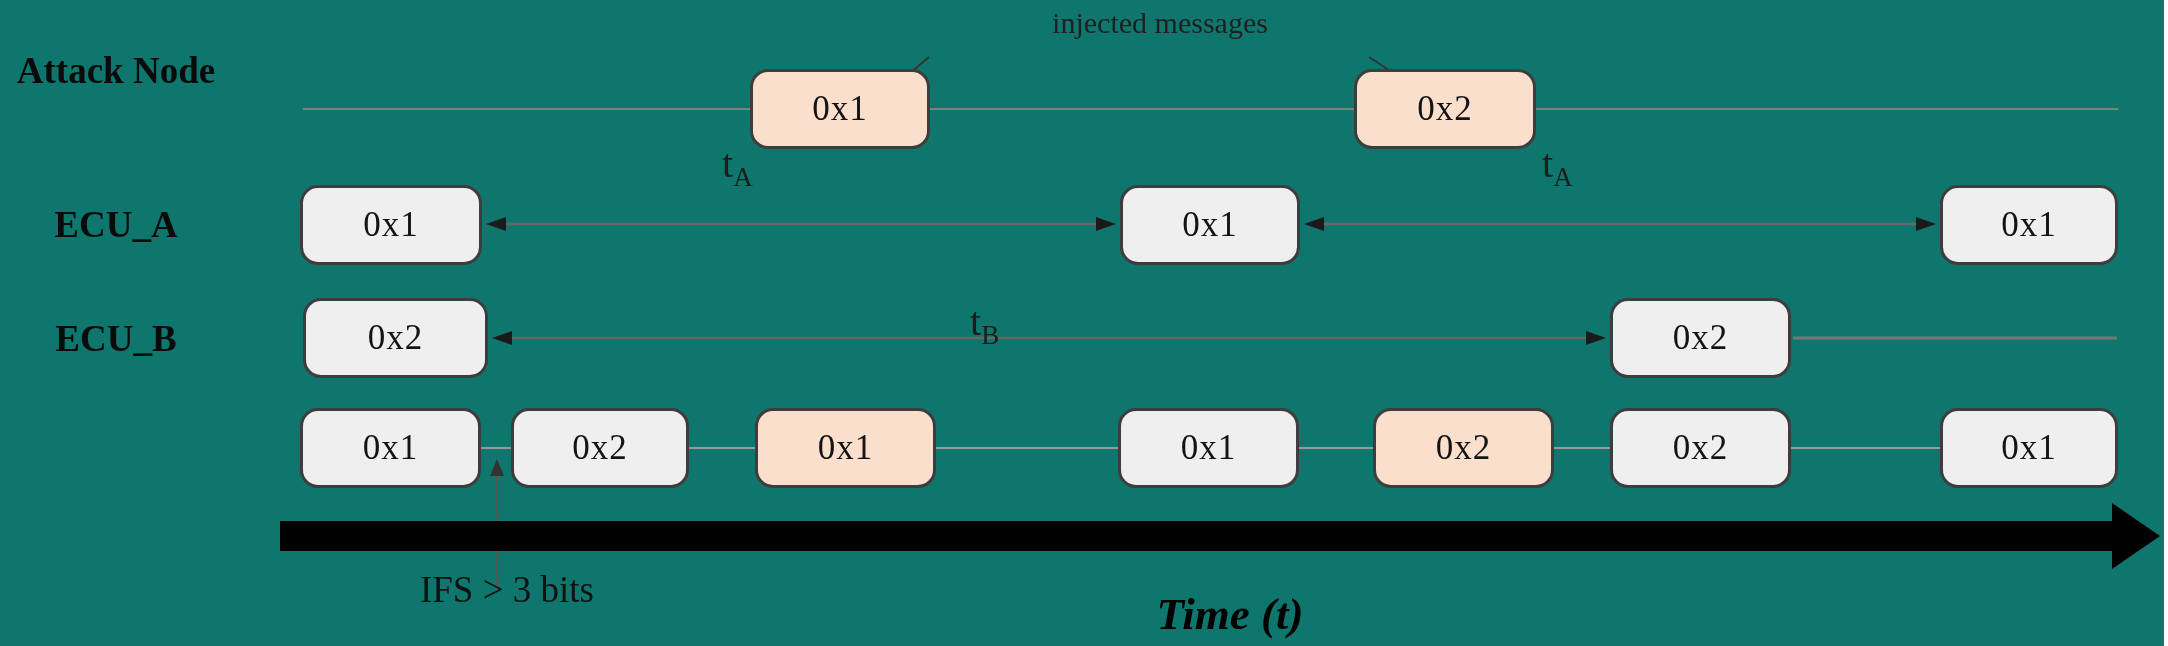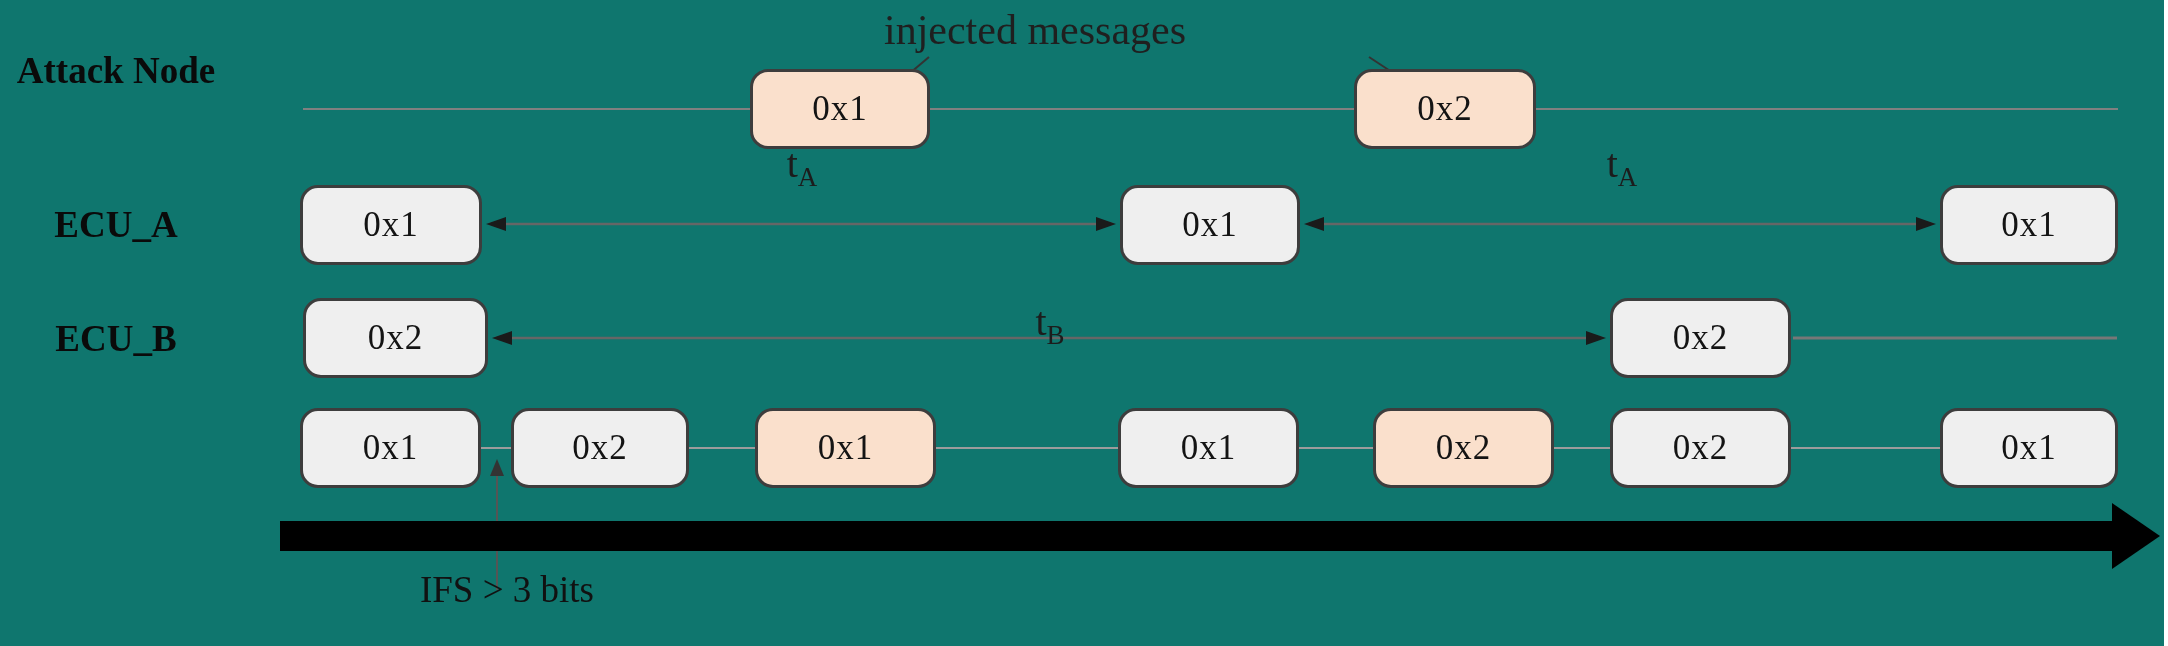"injected messages" .note-injected { font-size: 42px -> 30px; left: 884px -> 860px; text-align: none -> center }
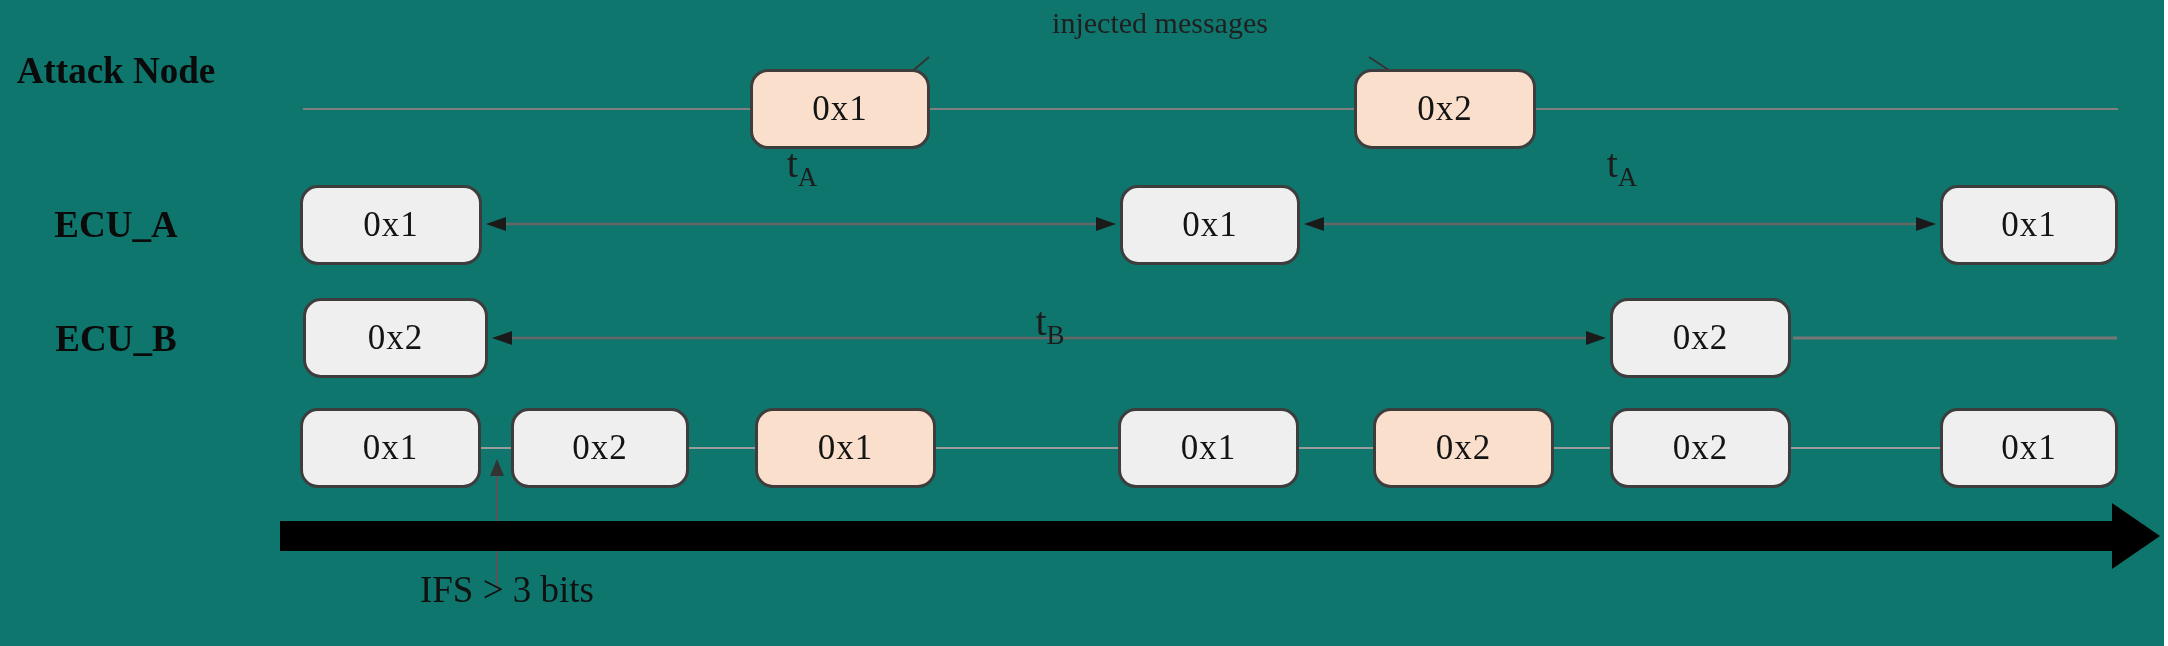"tA" .interval-label { text-align: center -> left }
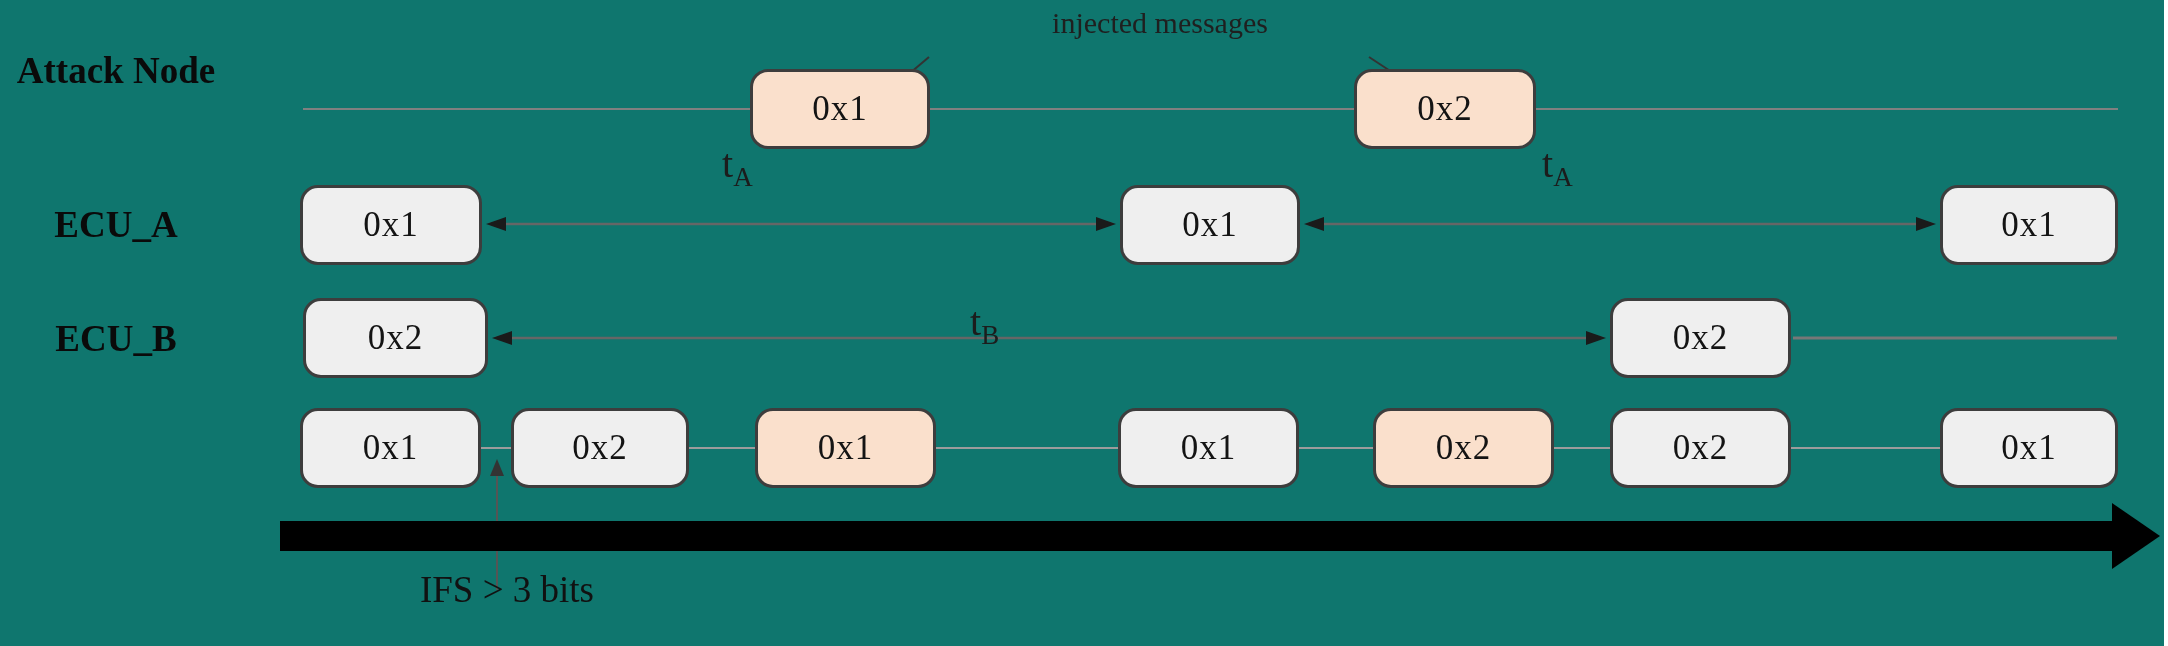"Time (t)" div.note { html: none -> <div>Time (t)</div> }
